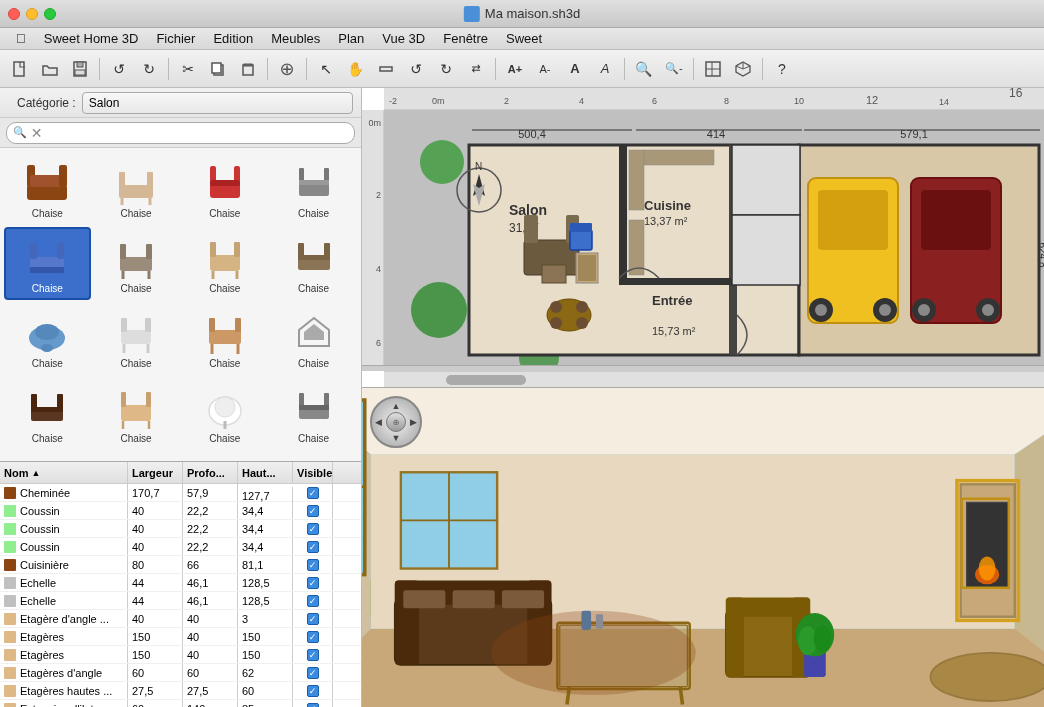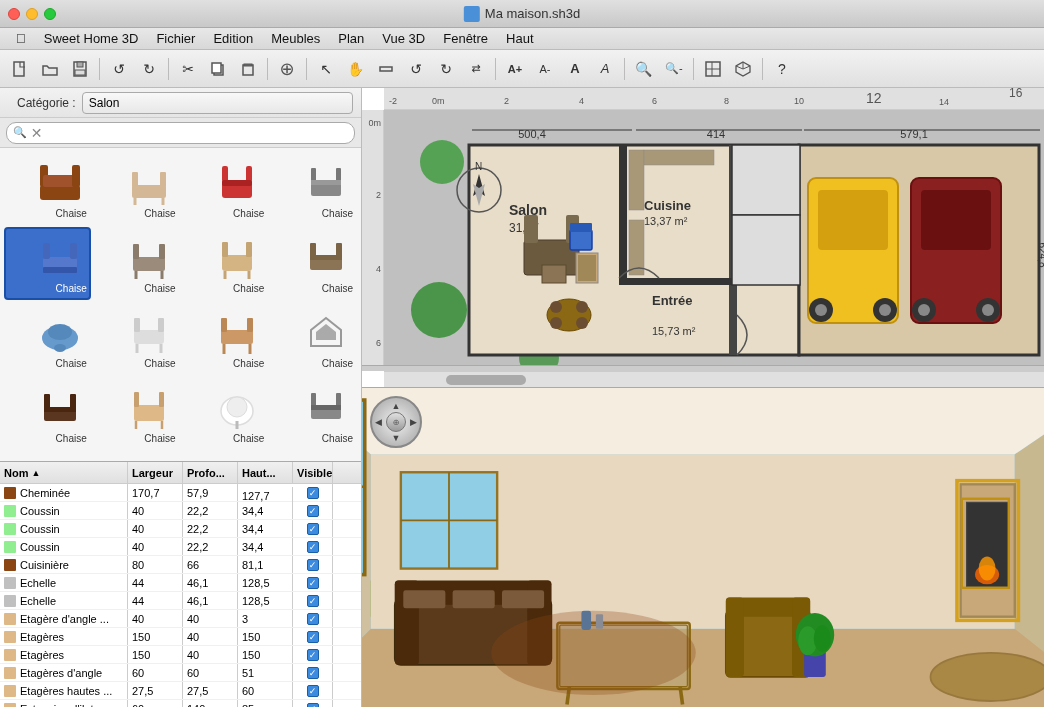"Haut" span.menu-item { text: Haut -> Sweet }
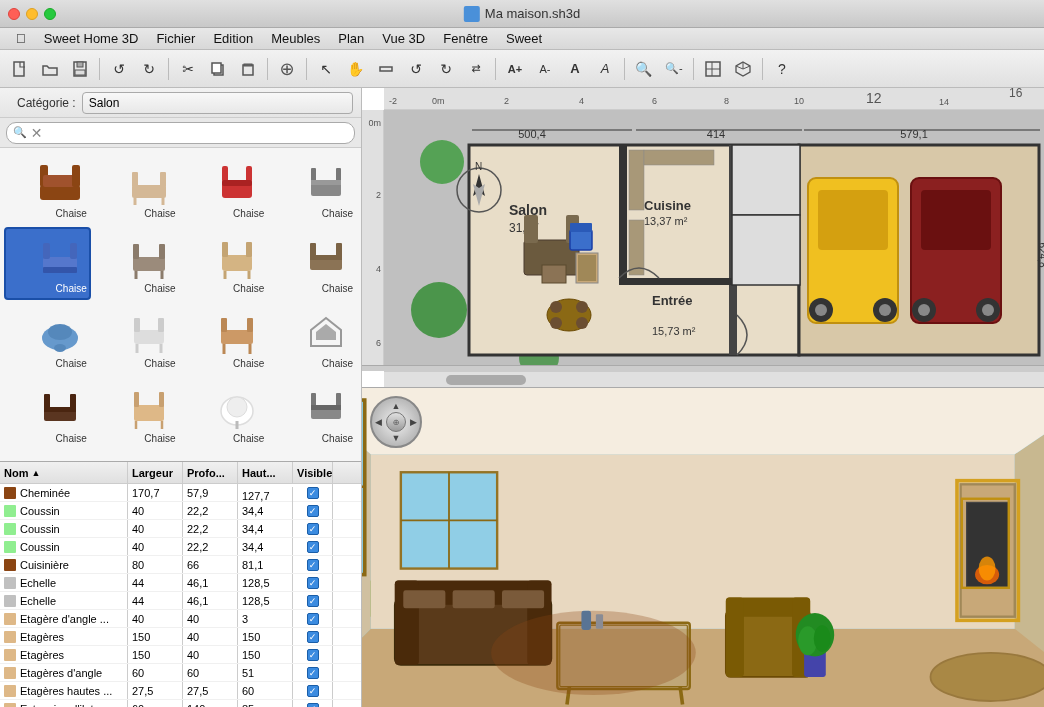"12" span { font-size: 14px -> 11px }
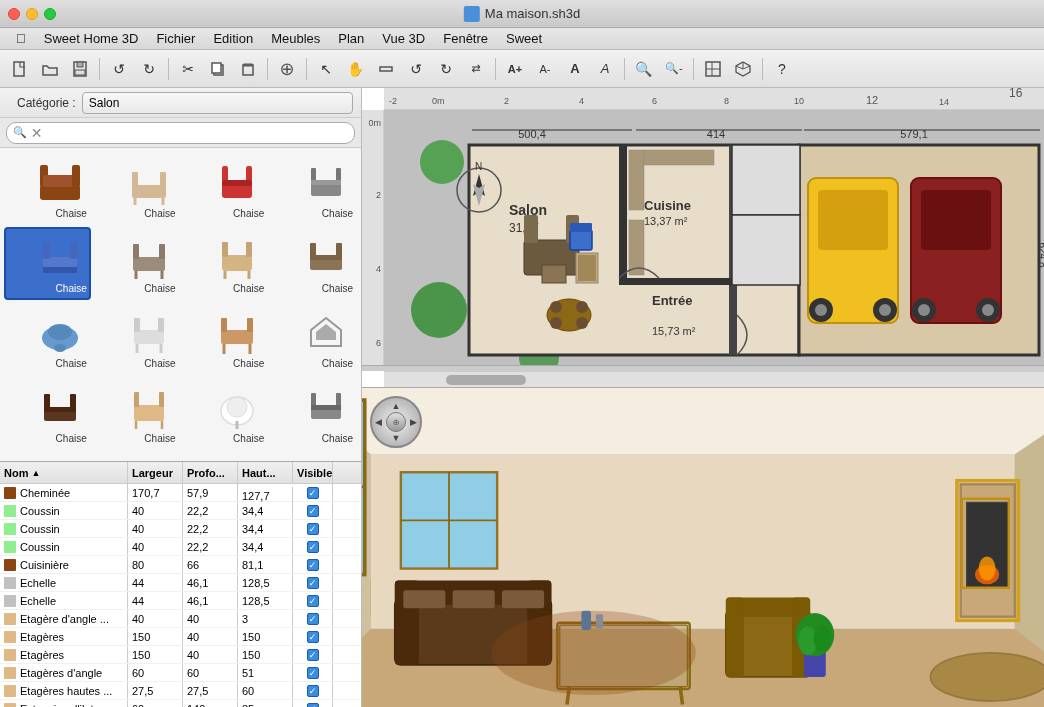"Chaise" .furniture-item { align-items: flex-end -> center }
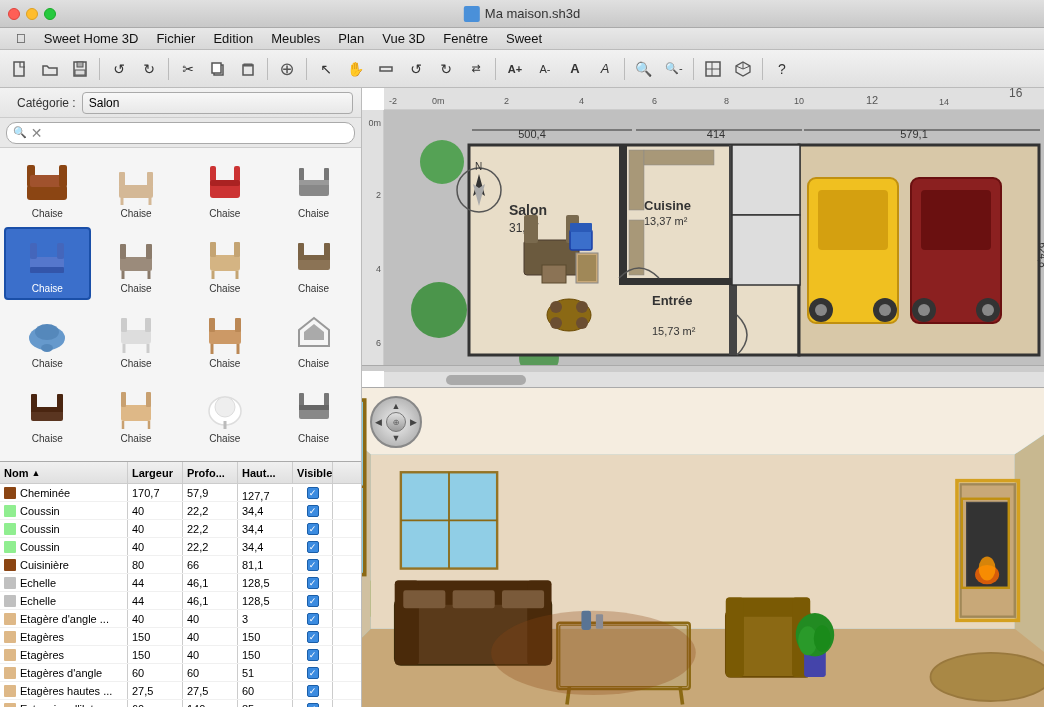"51" div.list-col { text: 51 -> 62 }
